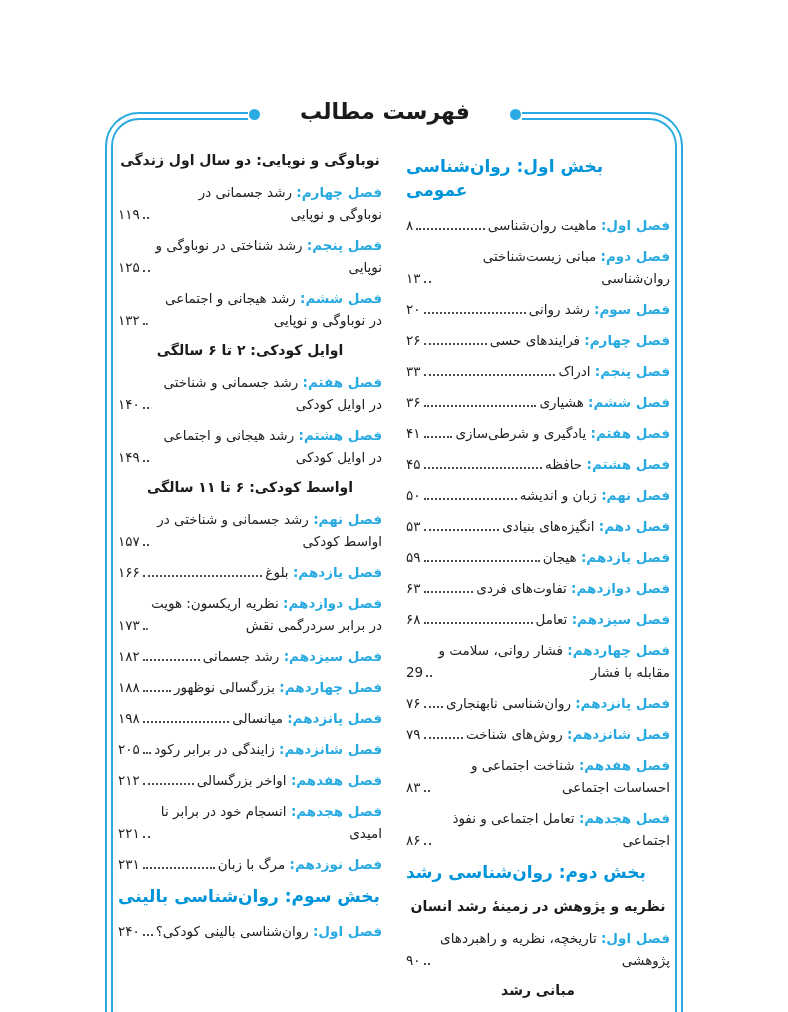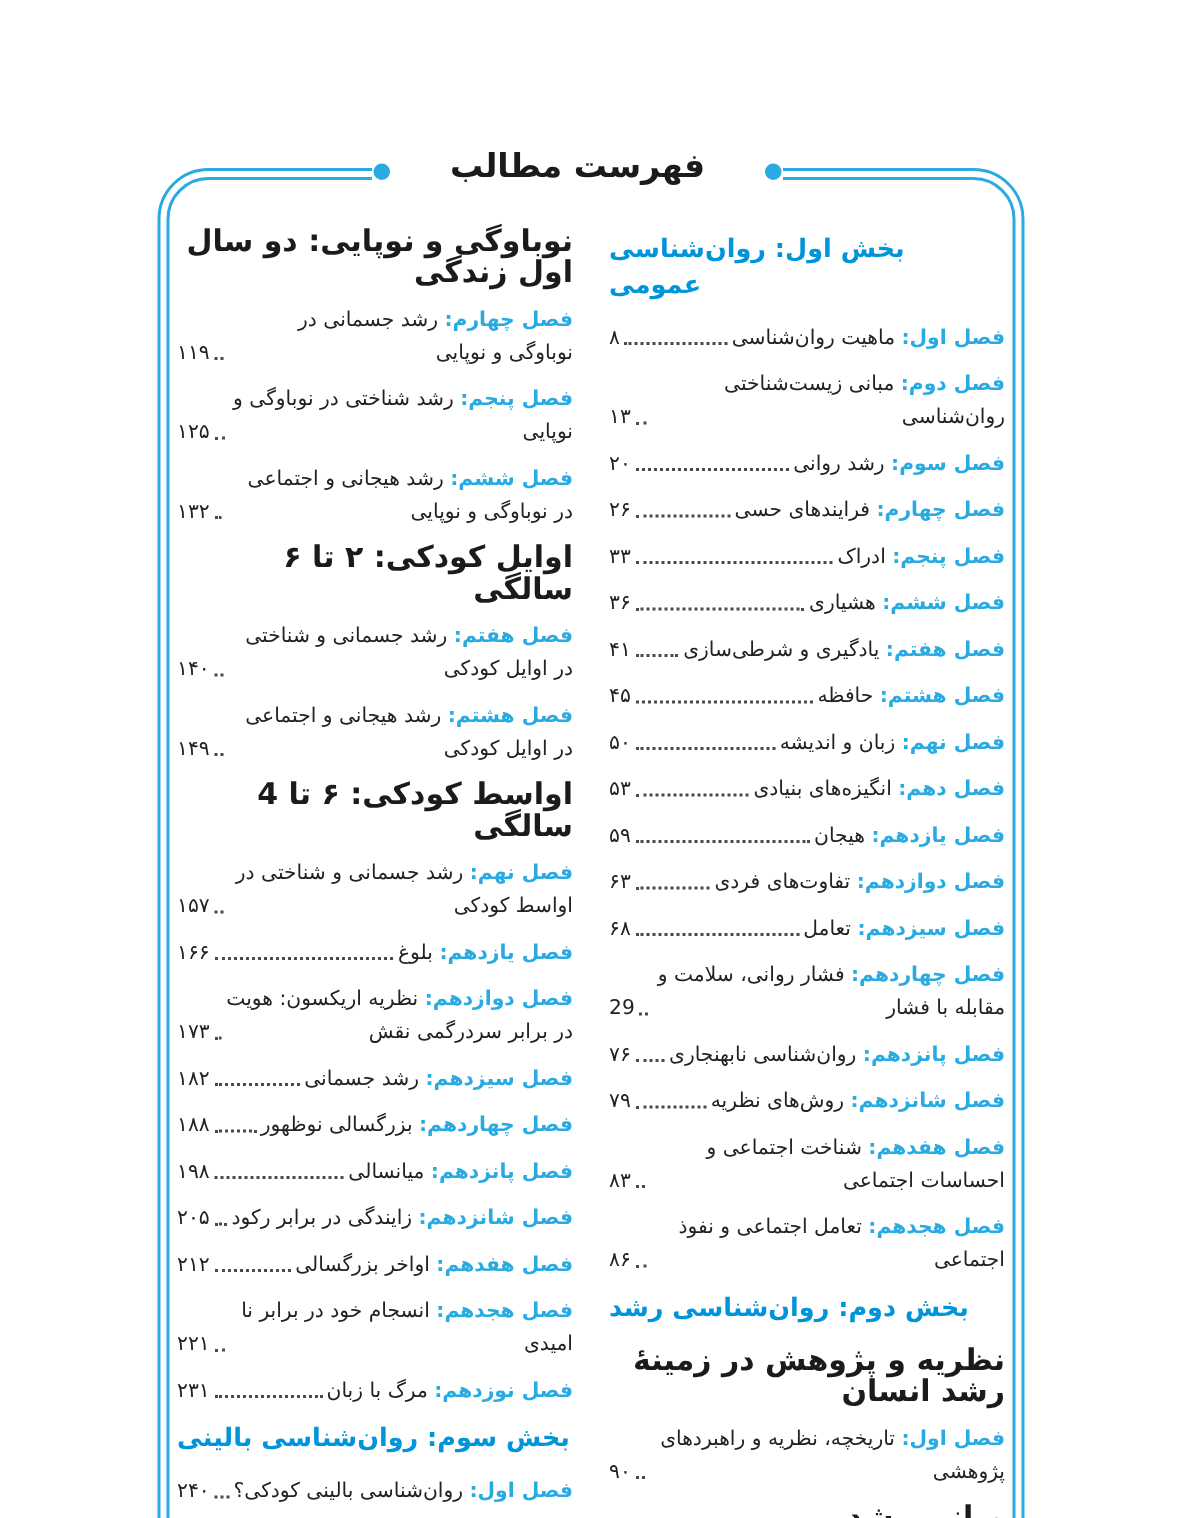"نوباوگی و نوپایی: دو سال" .section-header { font-size: 20px -> 14px; text-align: none -> center }
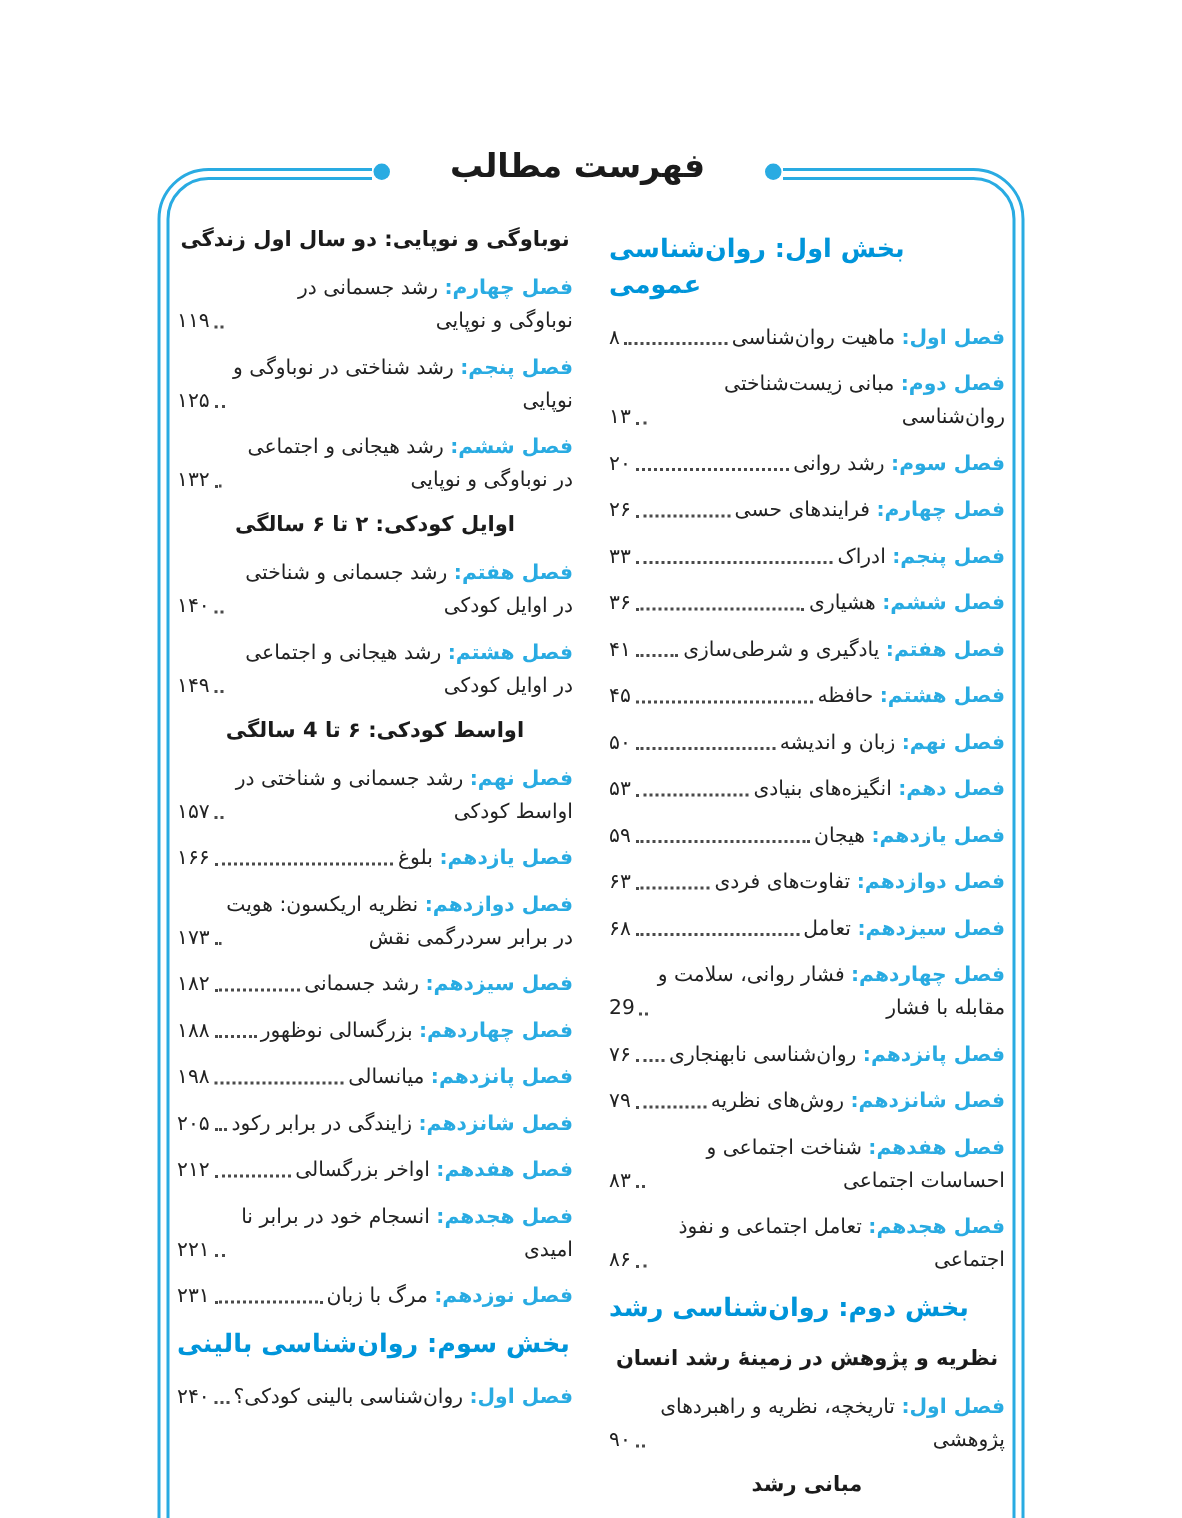"اواسط کودکی: ۶ تا 4" div.section-header { text: 4 -> ۱۱ }
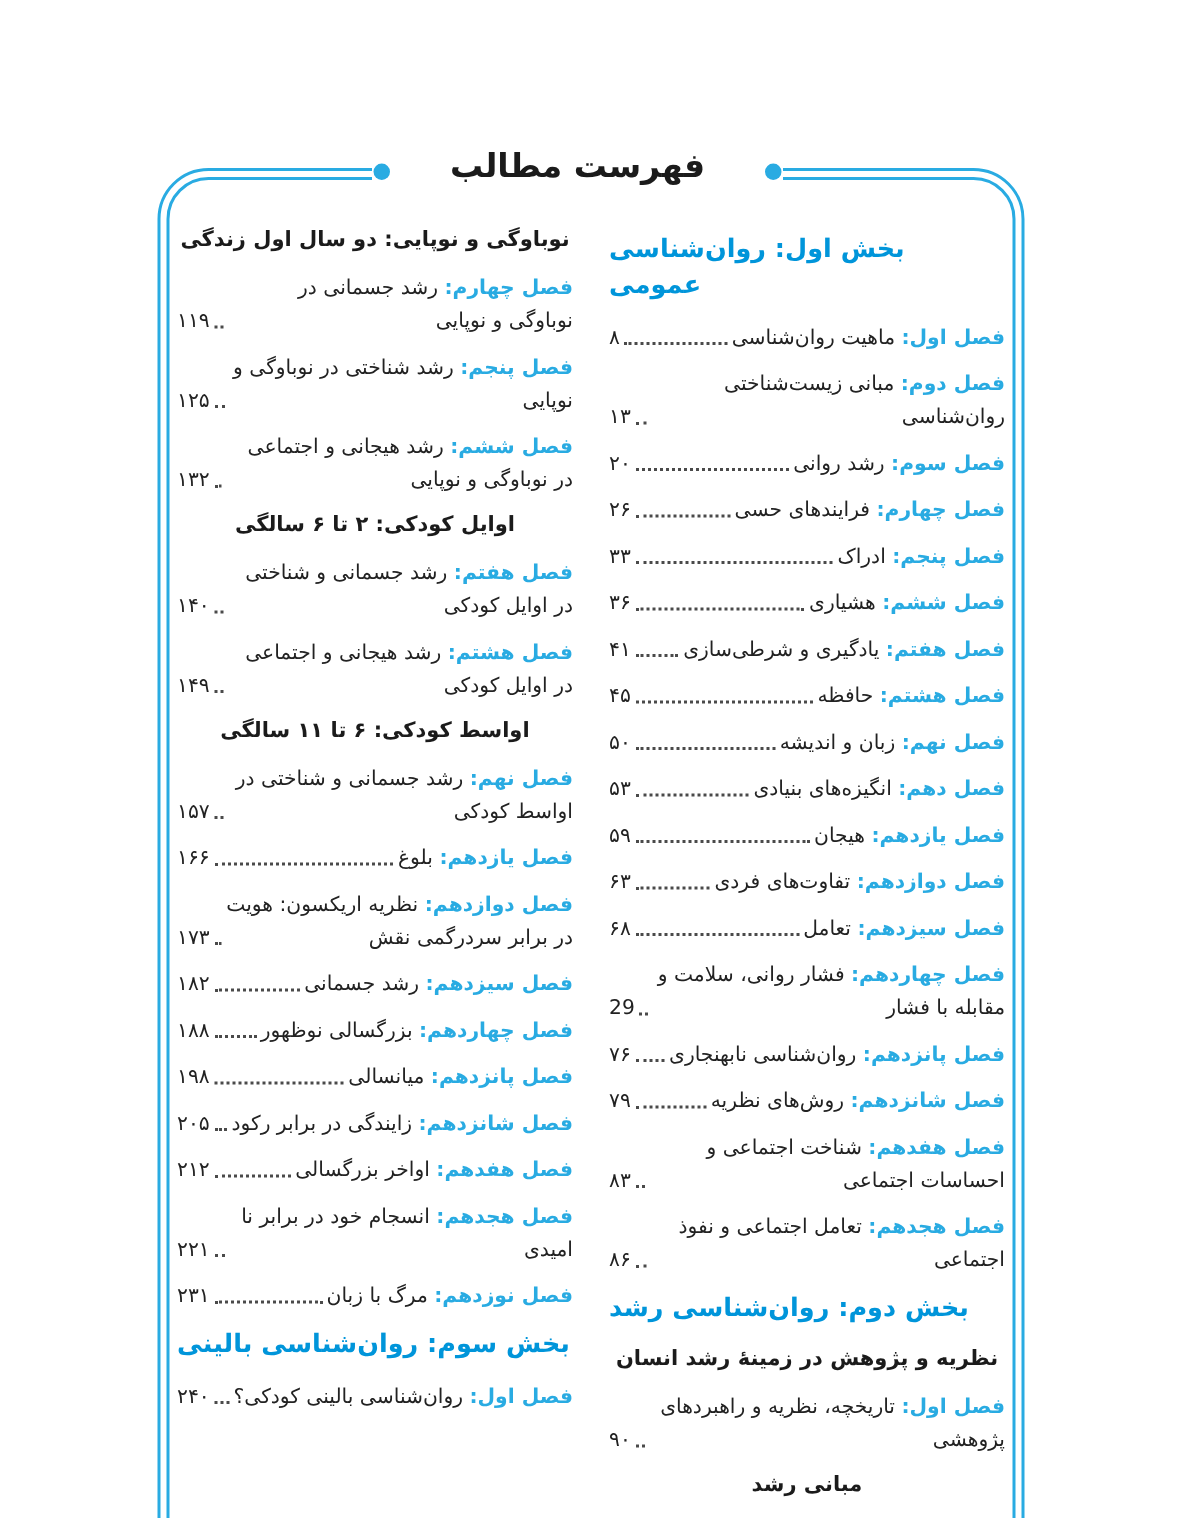"روش‌های نظریه" span { text: نظریه -> شناخت }
